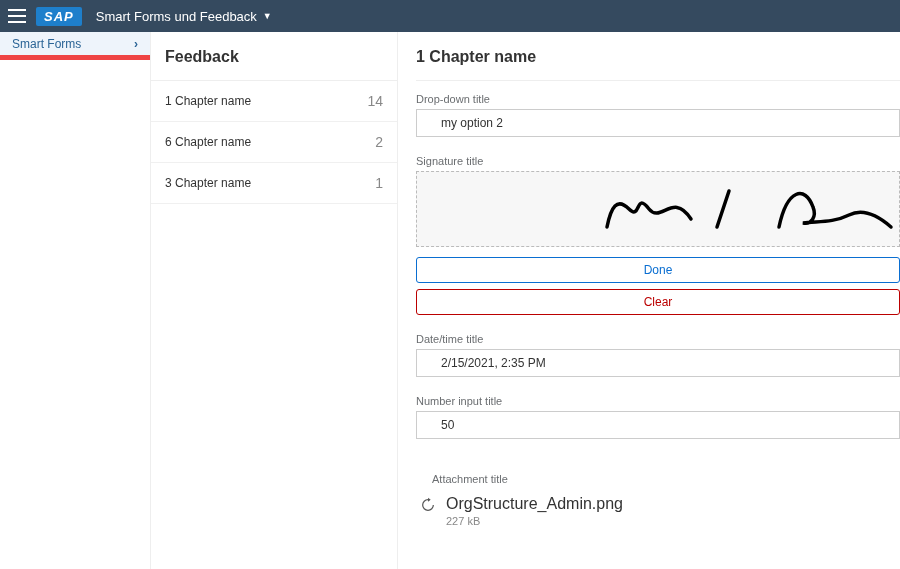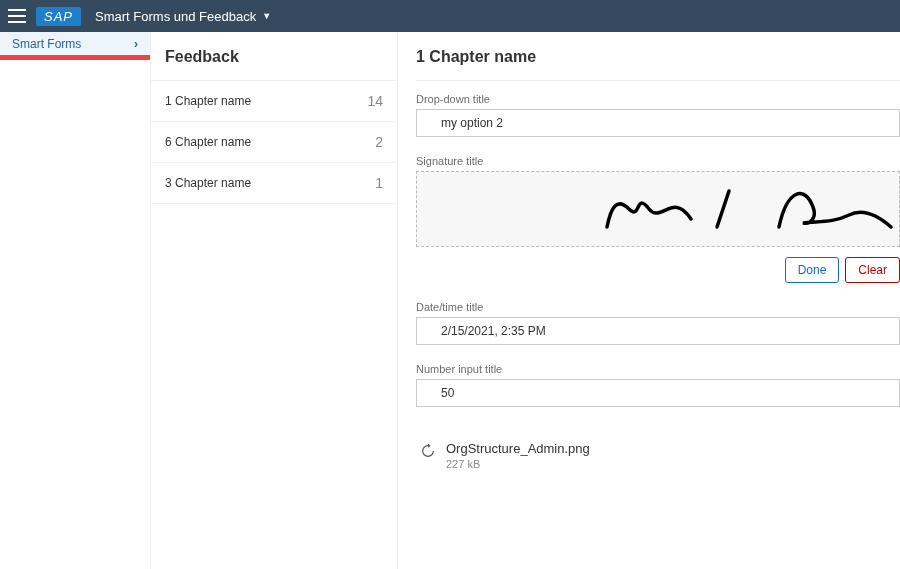"SAP" .logo { font-weight: normal -> bold }
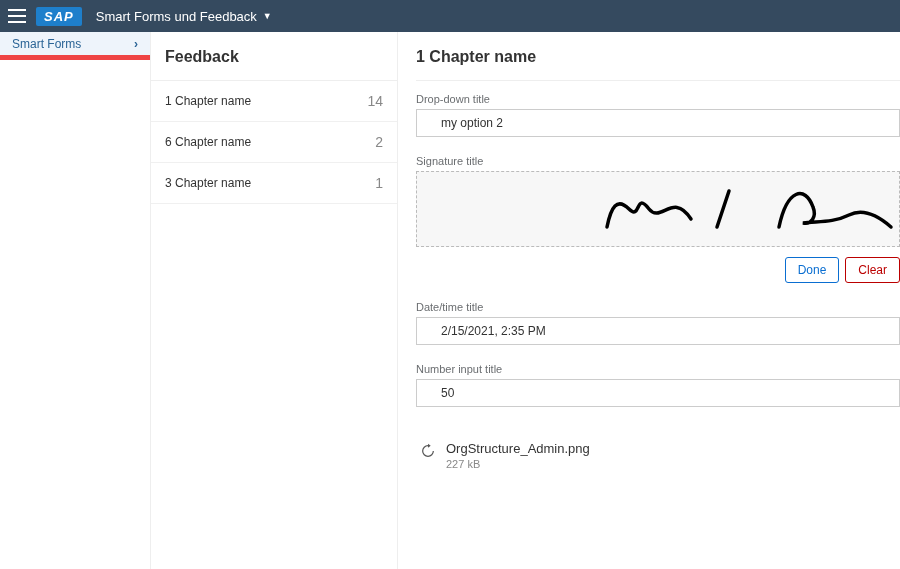"Done" .sig-actions { flex-direction: none -> column }
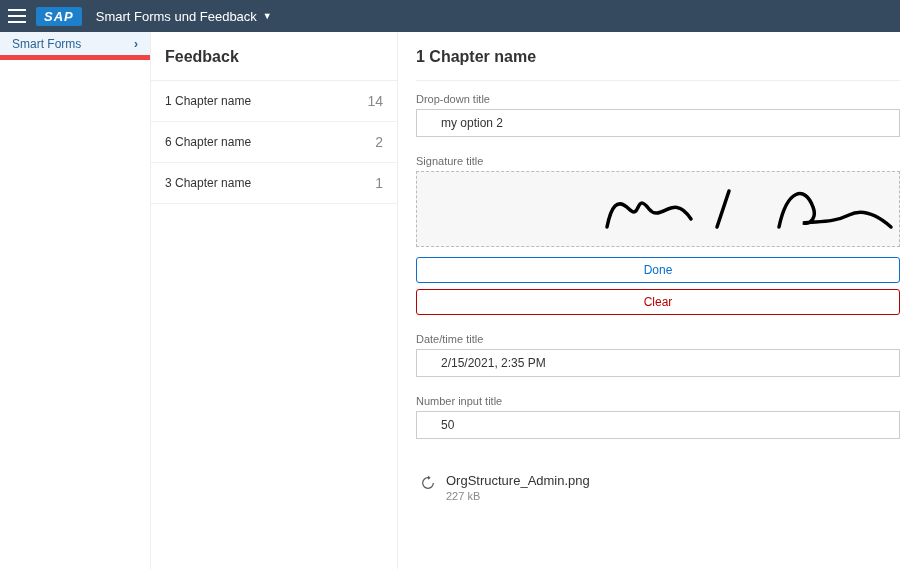"Attachment title" div.field-label-indent { html: none -> <div>Attachment title</div> }
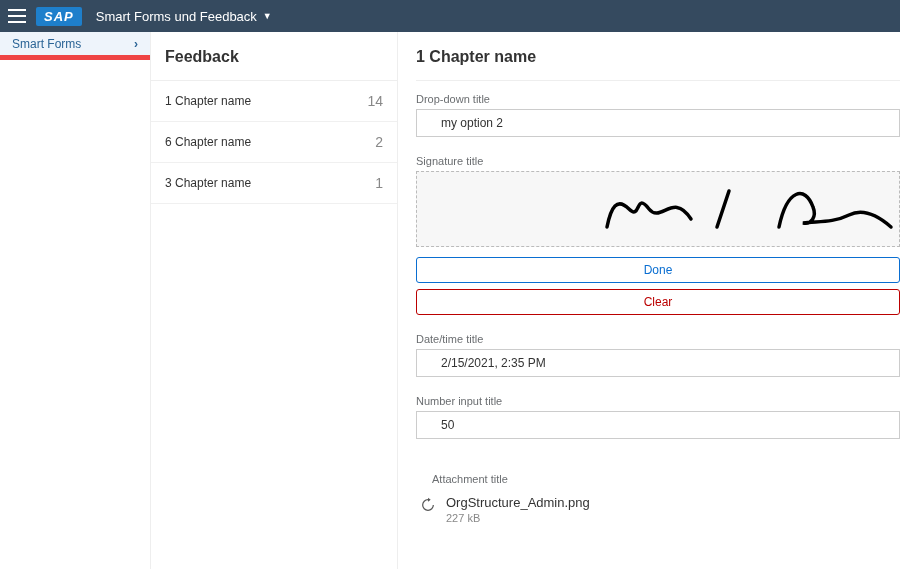"OrgStructure_Admin.png" .attach-name { font-size: 13px -> 16px }
